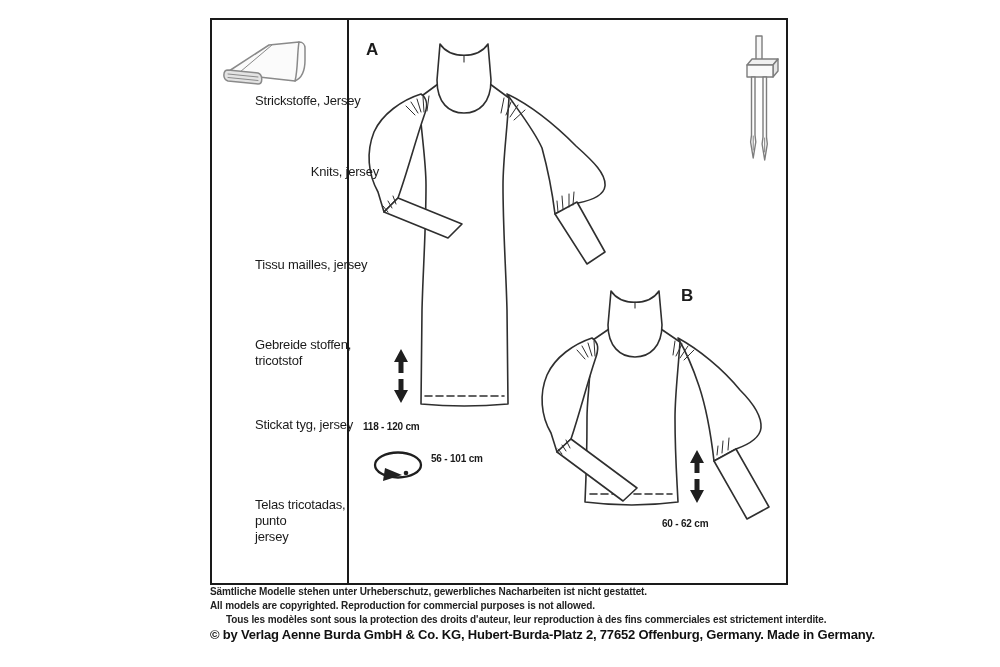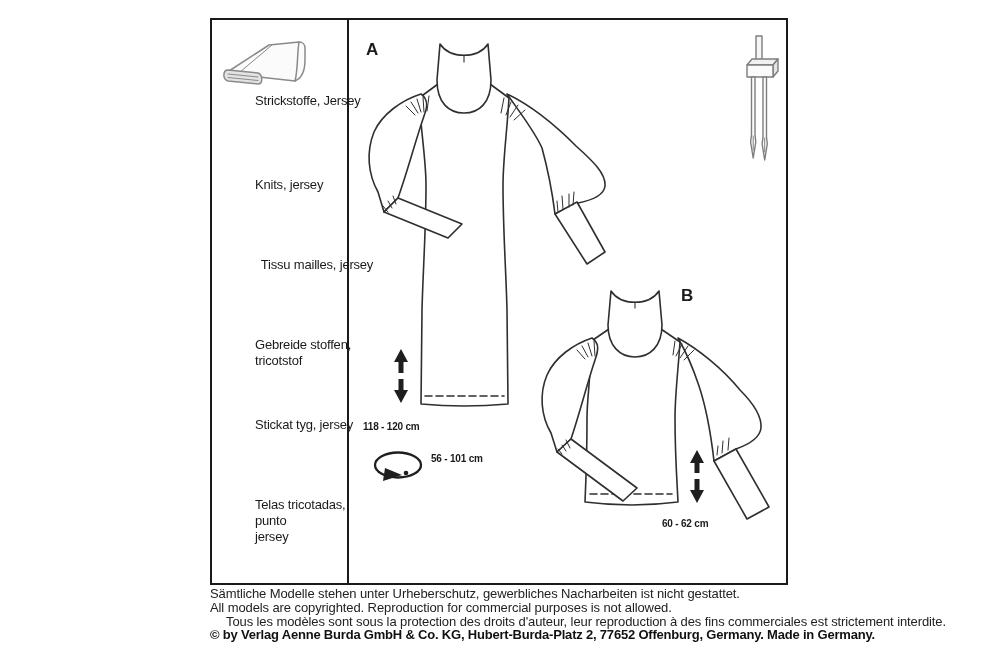"Knits, jersey" .sl-1 { text-align: none -> right; top: 157px -> 144px }
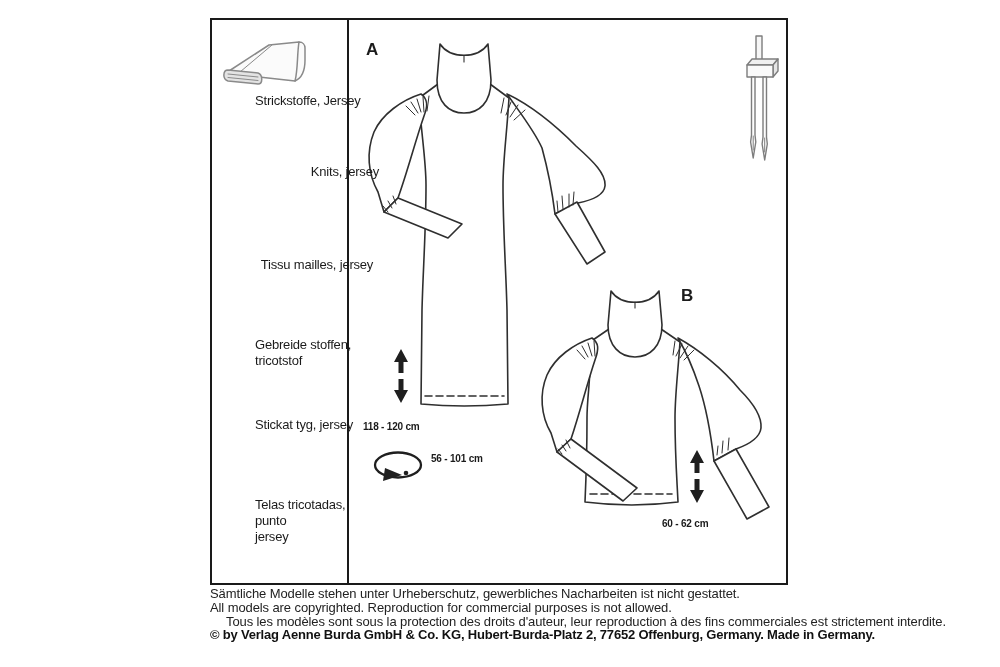"Tissu mailles, jersey" .sl-2 { text-align: center -> none }
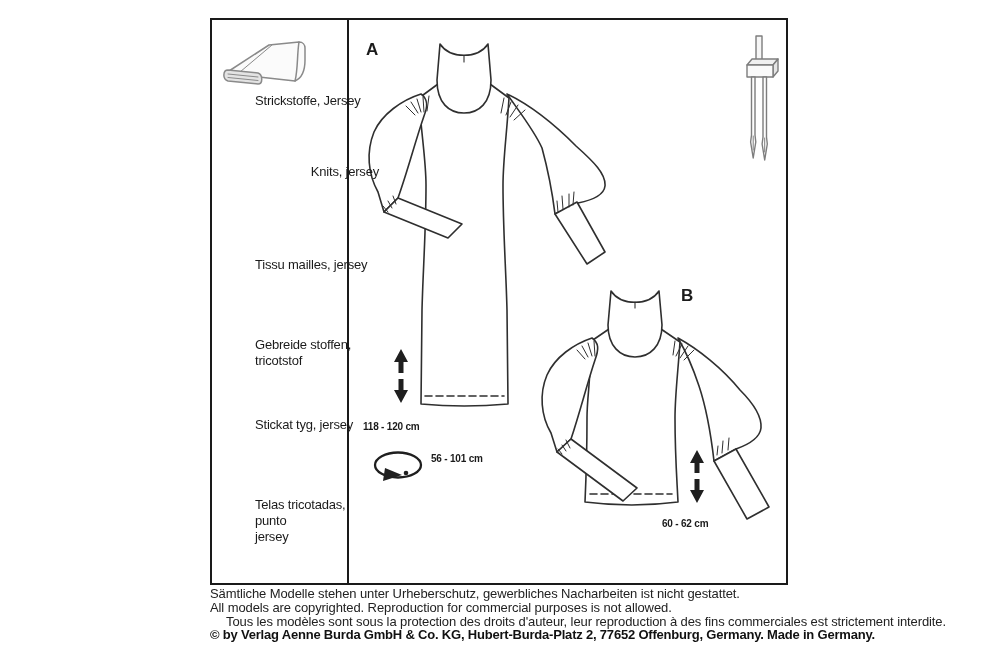"Sämtliche Modelle stehen unter" .footer-line { font-size: 13px -> 10px; font-weight: none -> bold }
